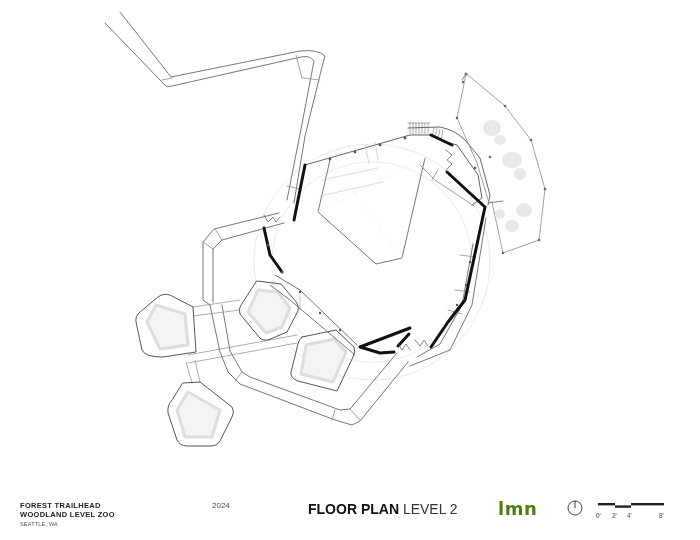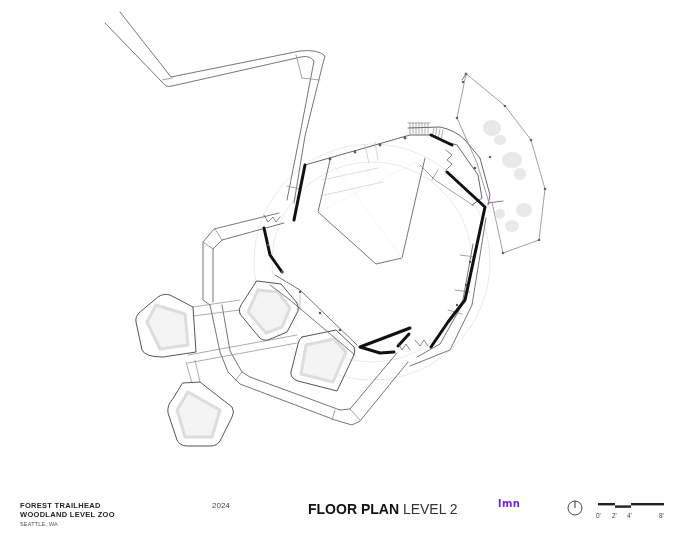"lmn" .logo { color: #6d28d9 -> #4d7c0f; font-size: 10px -> 18px }
